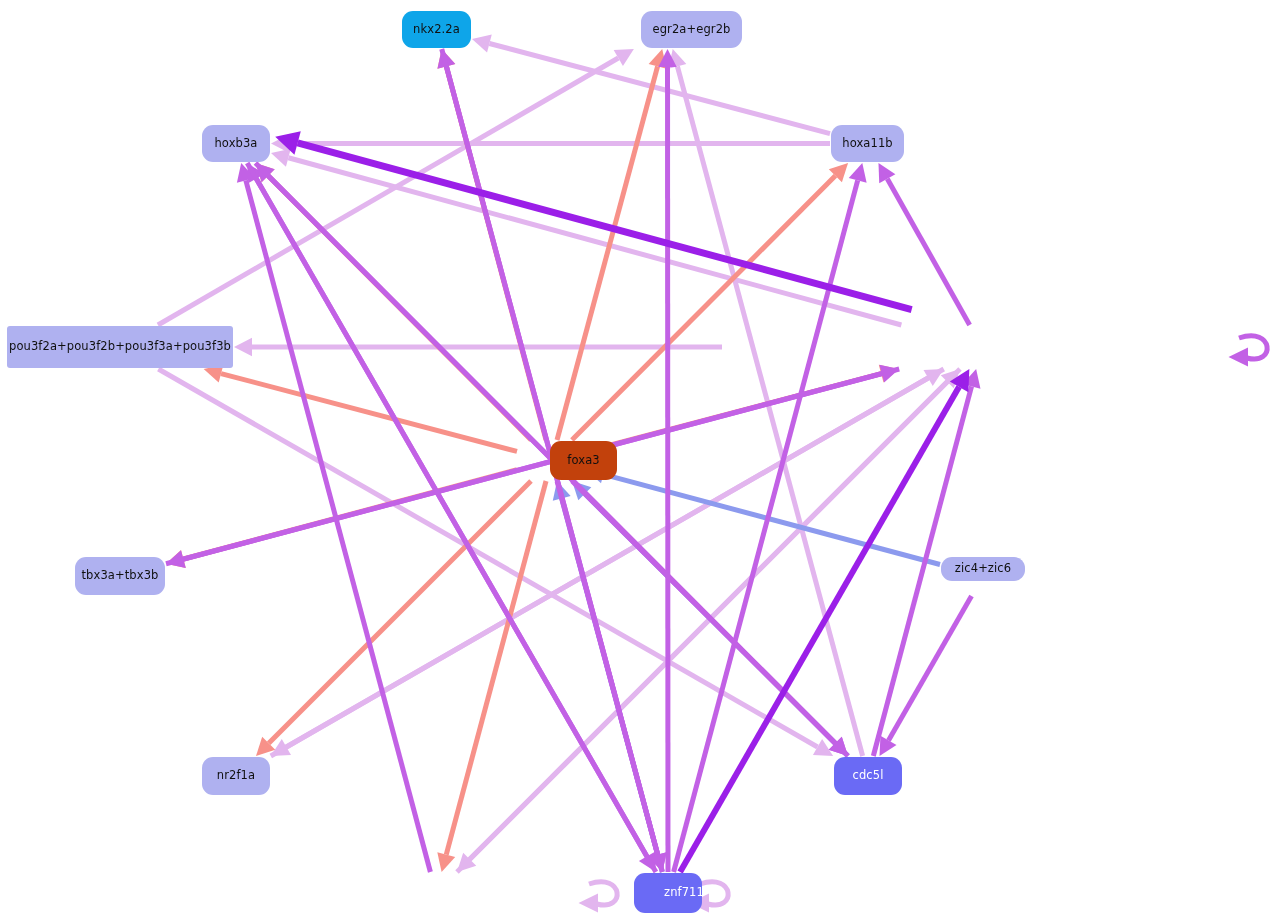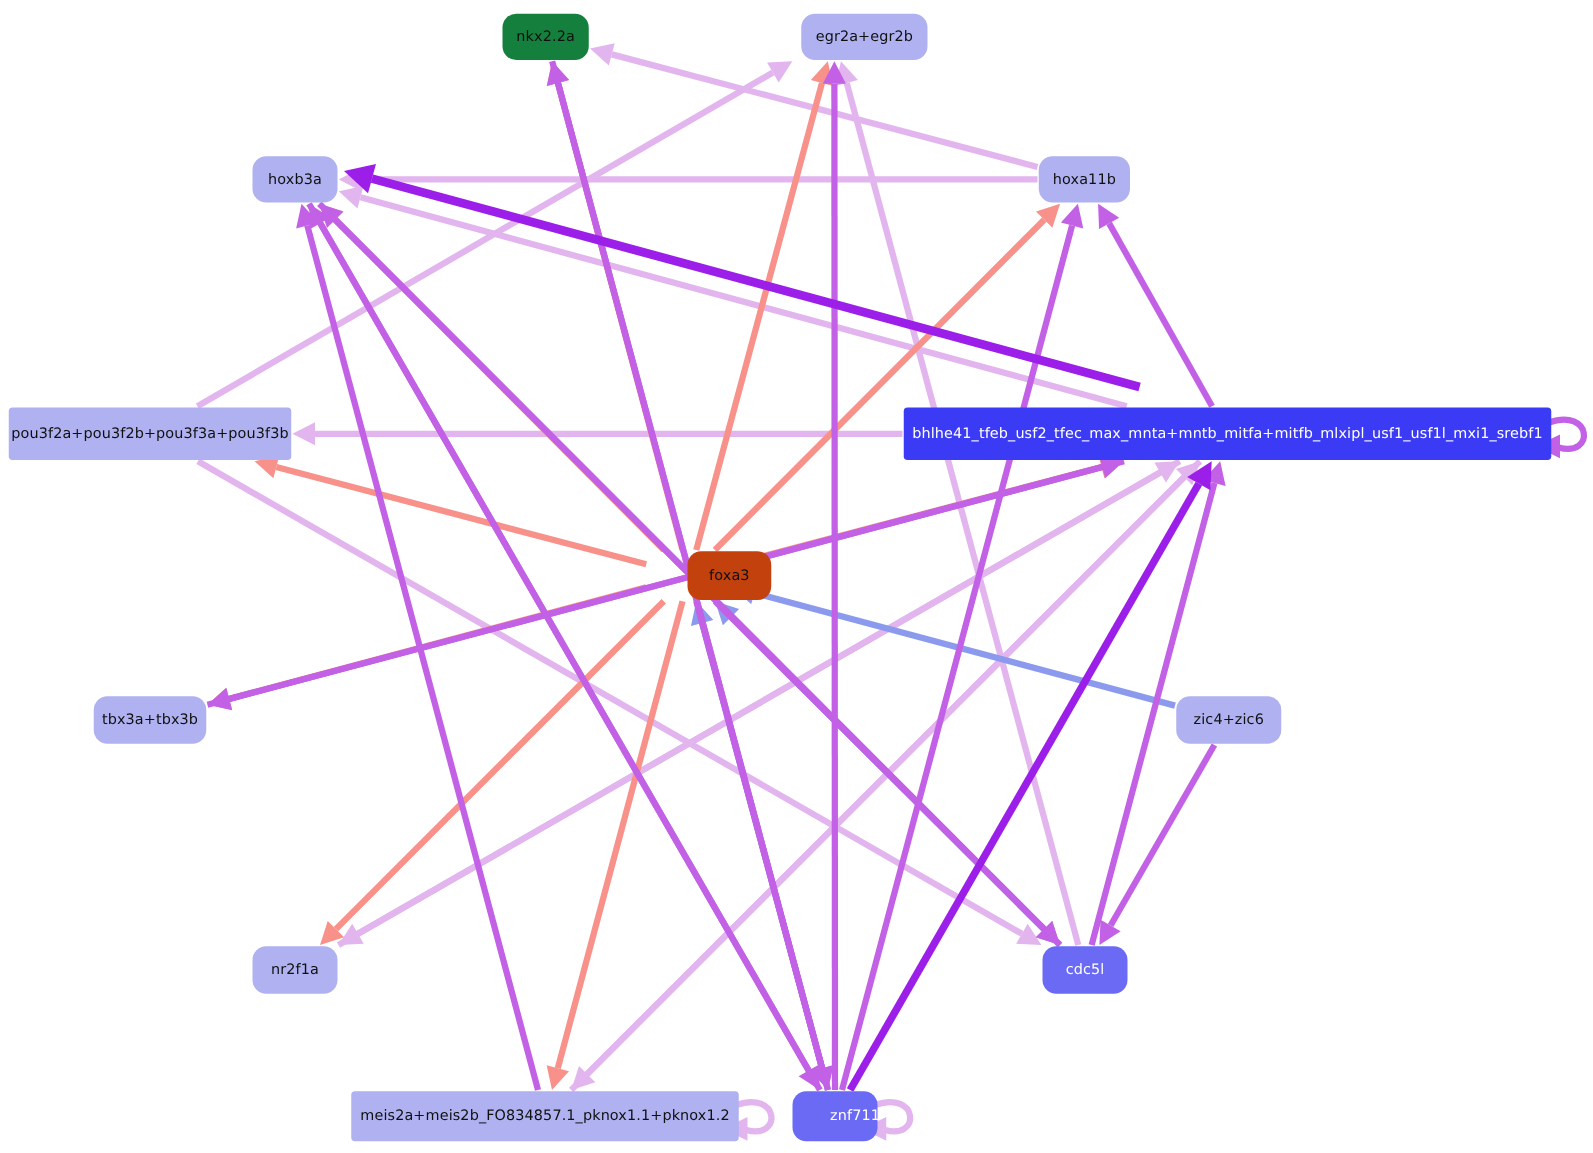"nkx2.2a" div.node { background: #15803d -> #0ea5e9 }
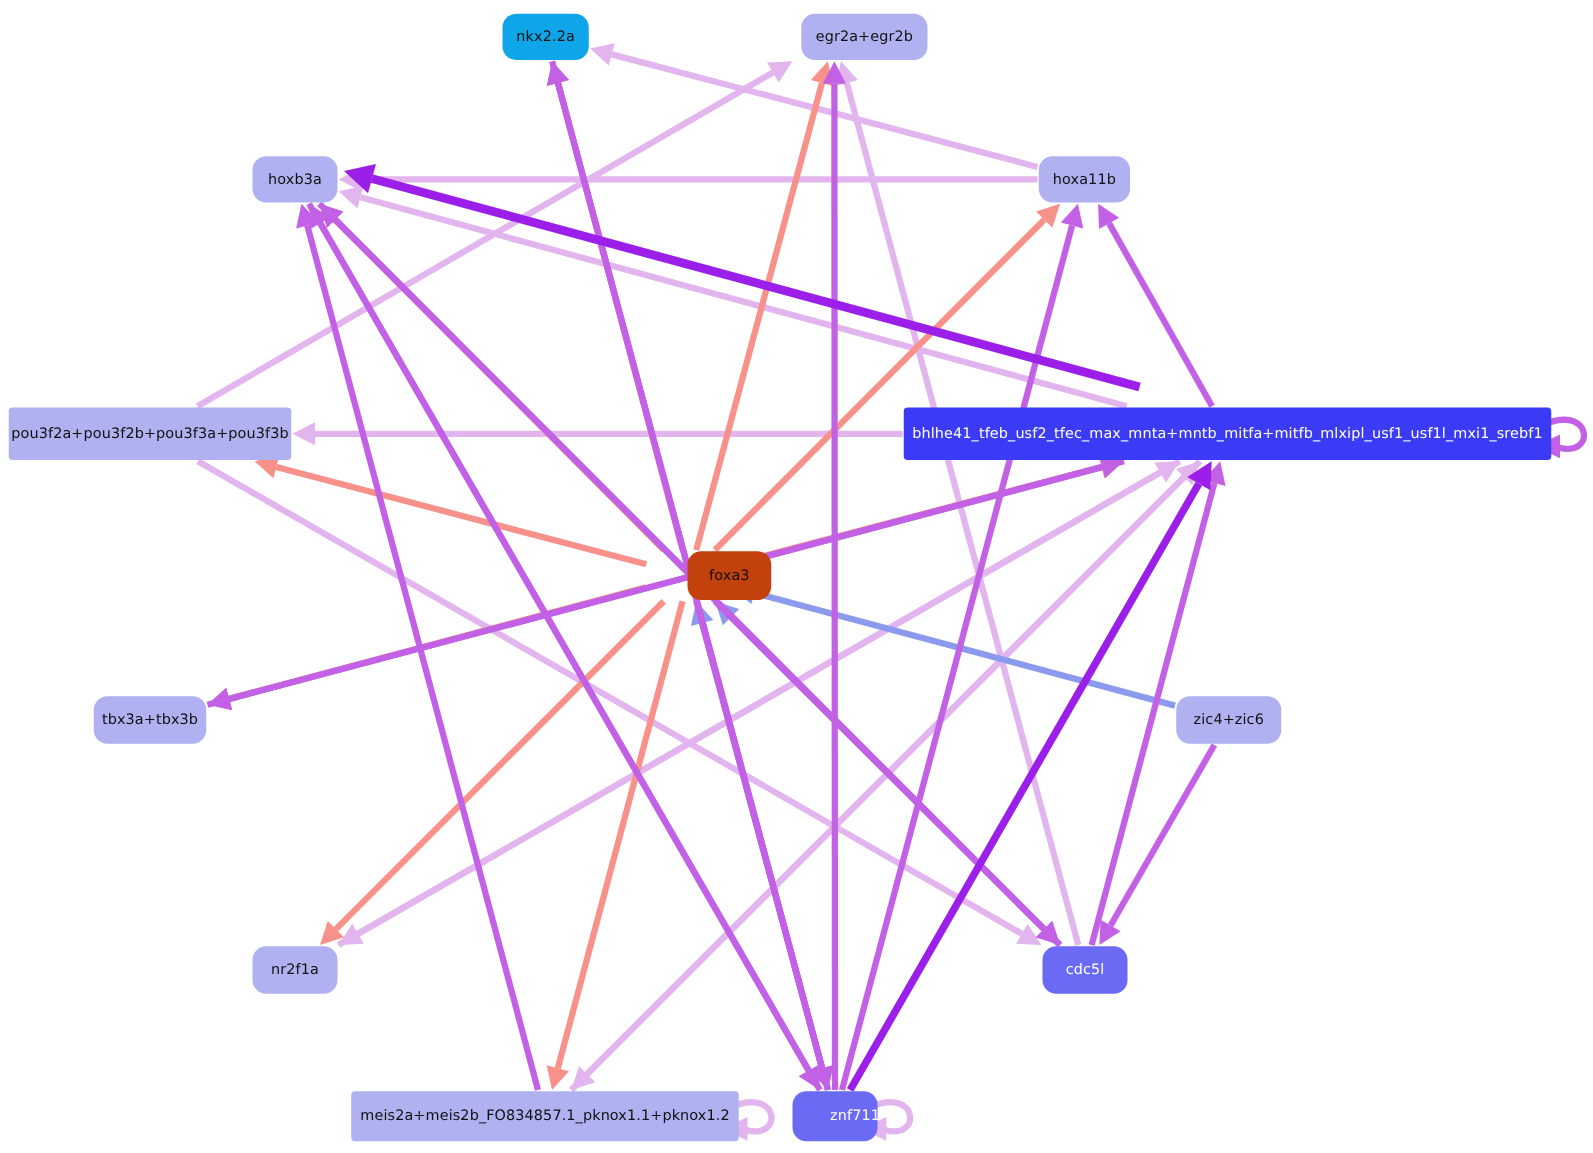"bhlhe41_tfeb_usf2_tfec_max_mnta+mntb_mit" div.node { html: <div> <span>bhlhe41_tfeb_usf2_tfec_max_mnta+mntb_mitfa+mitfb_mlxipl_usf1_usf1l_mxi1_srebf1</span> </div> -> none }
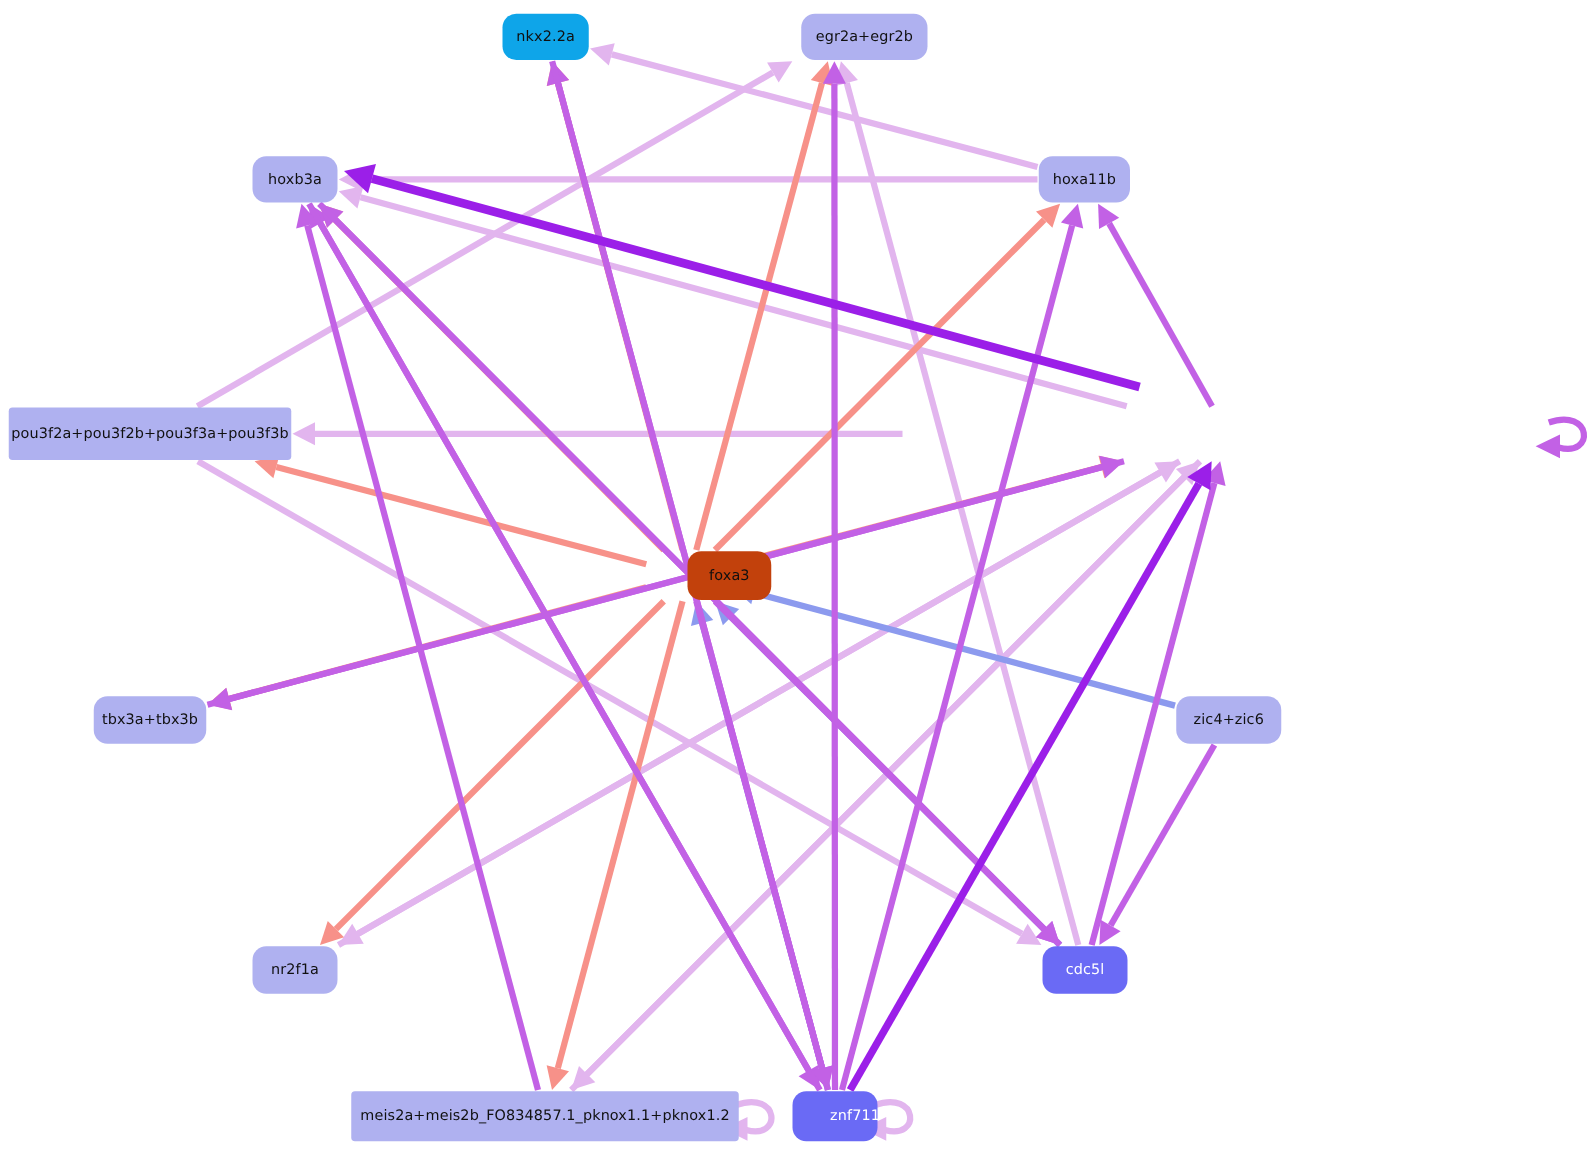"zic4+zic6" div.node { height: 38px -> 24px }
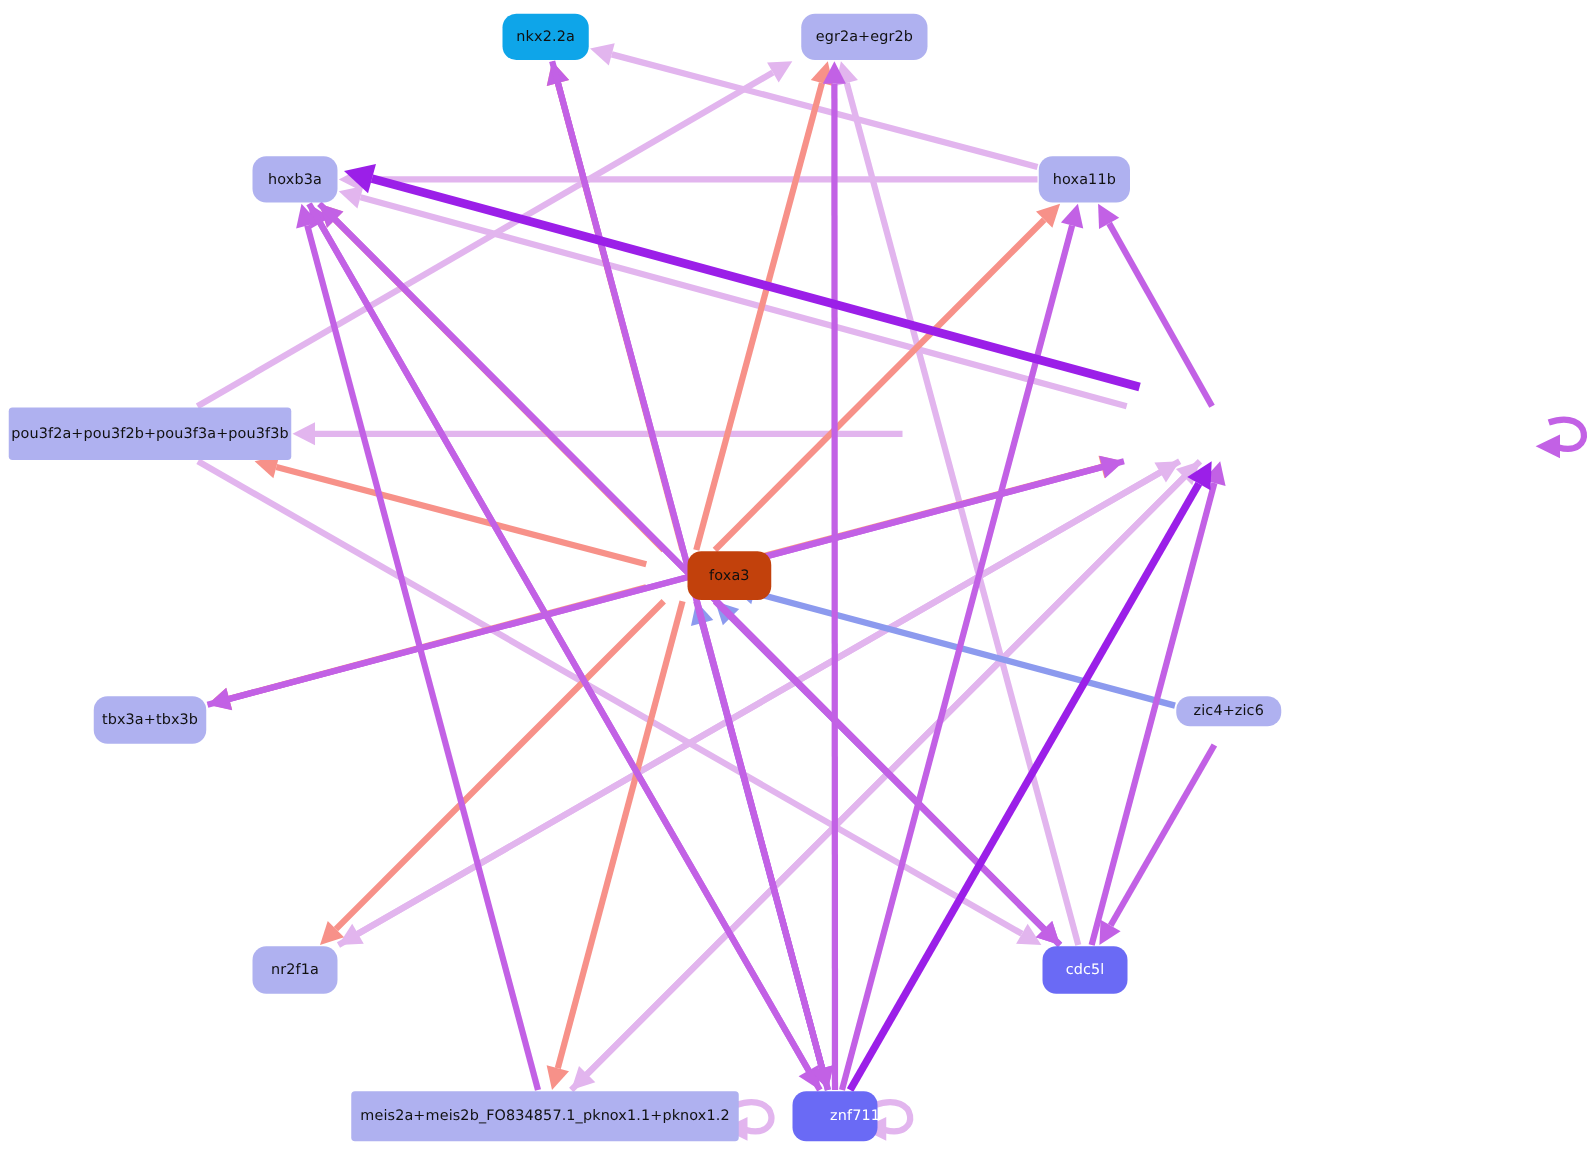"meis2a+meis2b_FO834857.1_pknox1.1+pknox1" div.node { html: <div> <span>meis2a+meis2b_FO834857.1_pknox1.1+pknox1.2</span> </div> -> none }
